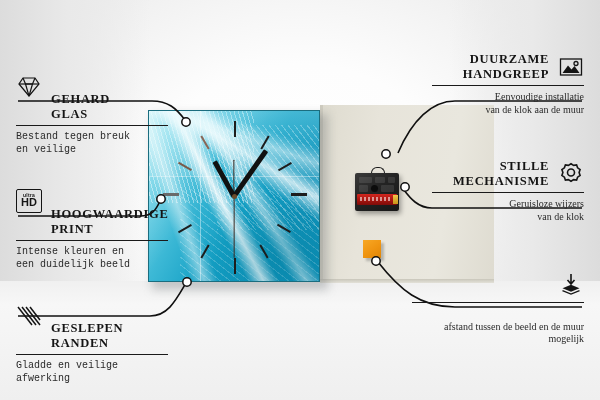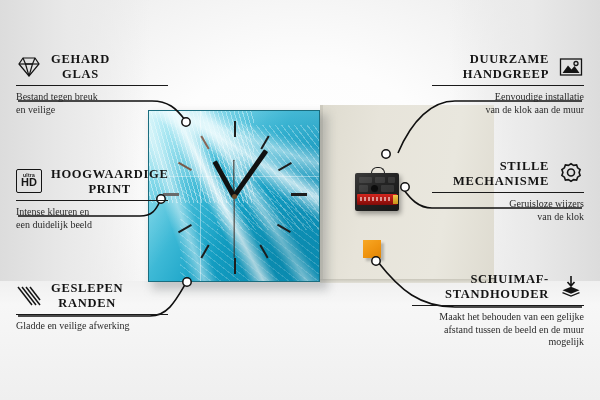"GEHARD" .callout.left .title { margin-top: none -> 40px; text-align: center -> left }
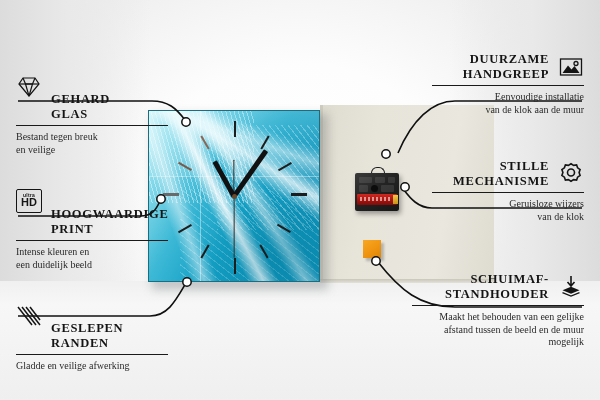"Bestand tegen breuk" .callout.left .desc { font-family: none -> Liberation Mono, monospace }
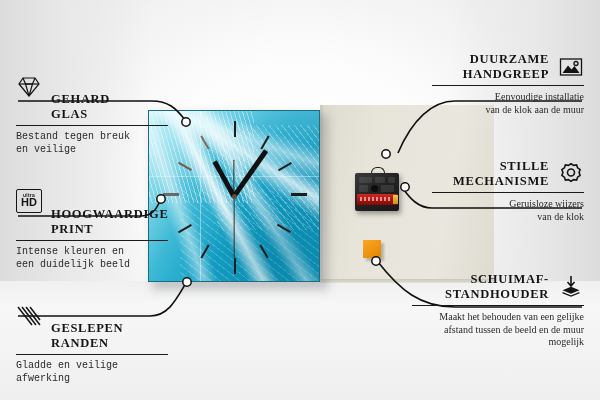"SCHUIMAF-" span.title { html: <span><span>SCHUIMAF-</span><br><span>STANDHOUDER</span></span> -> none }
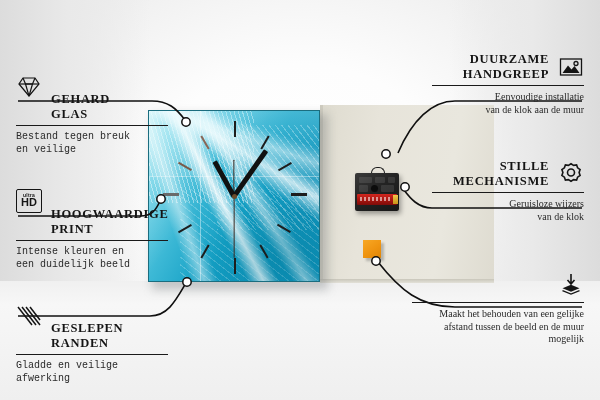"Maakt het behouden van een" span { html: <span>Maakt het behouden van een gelijke</span> -> none }
